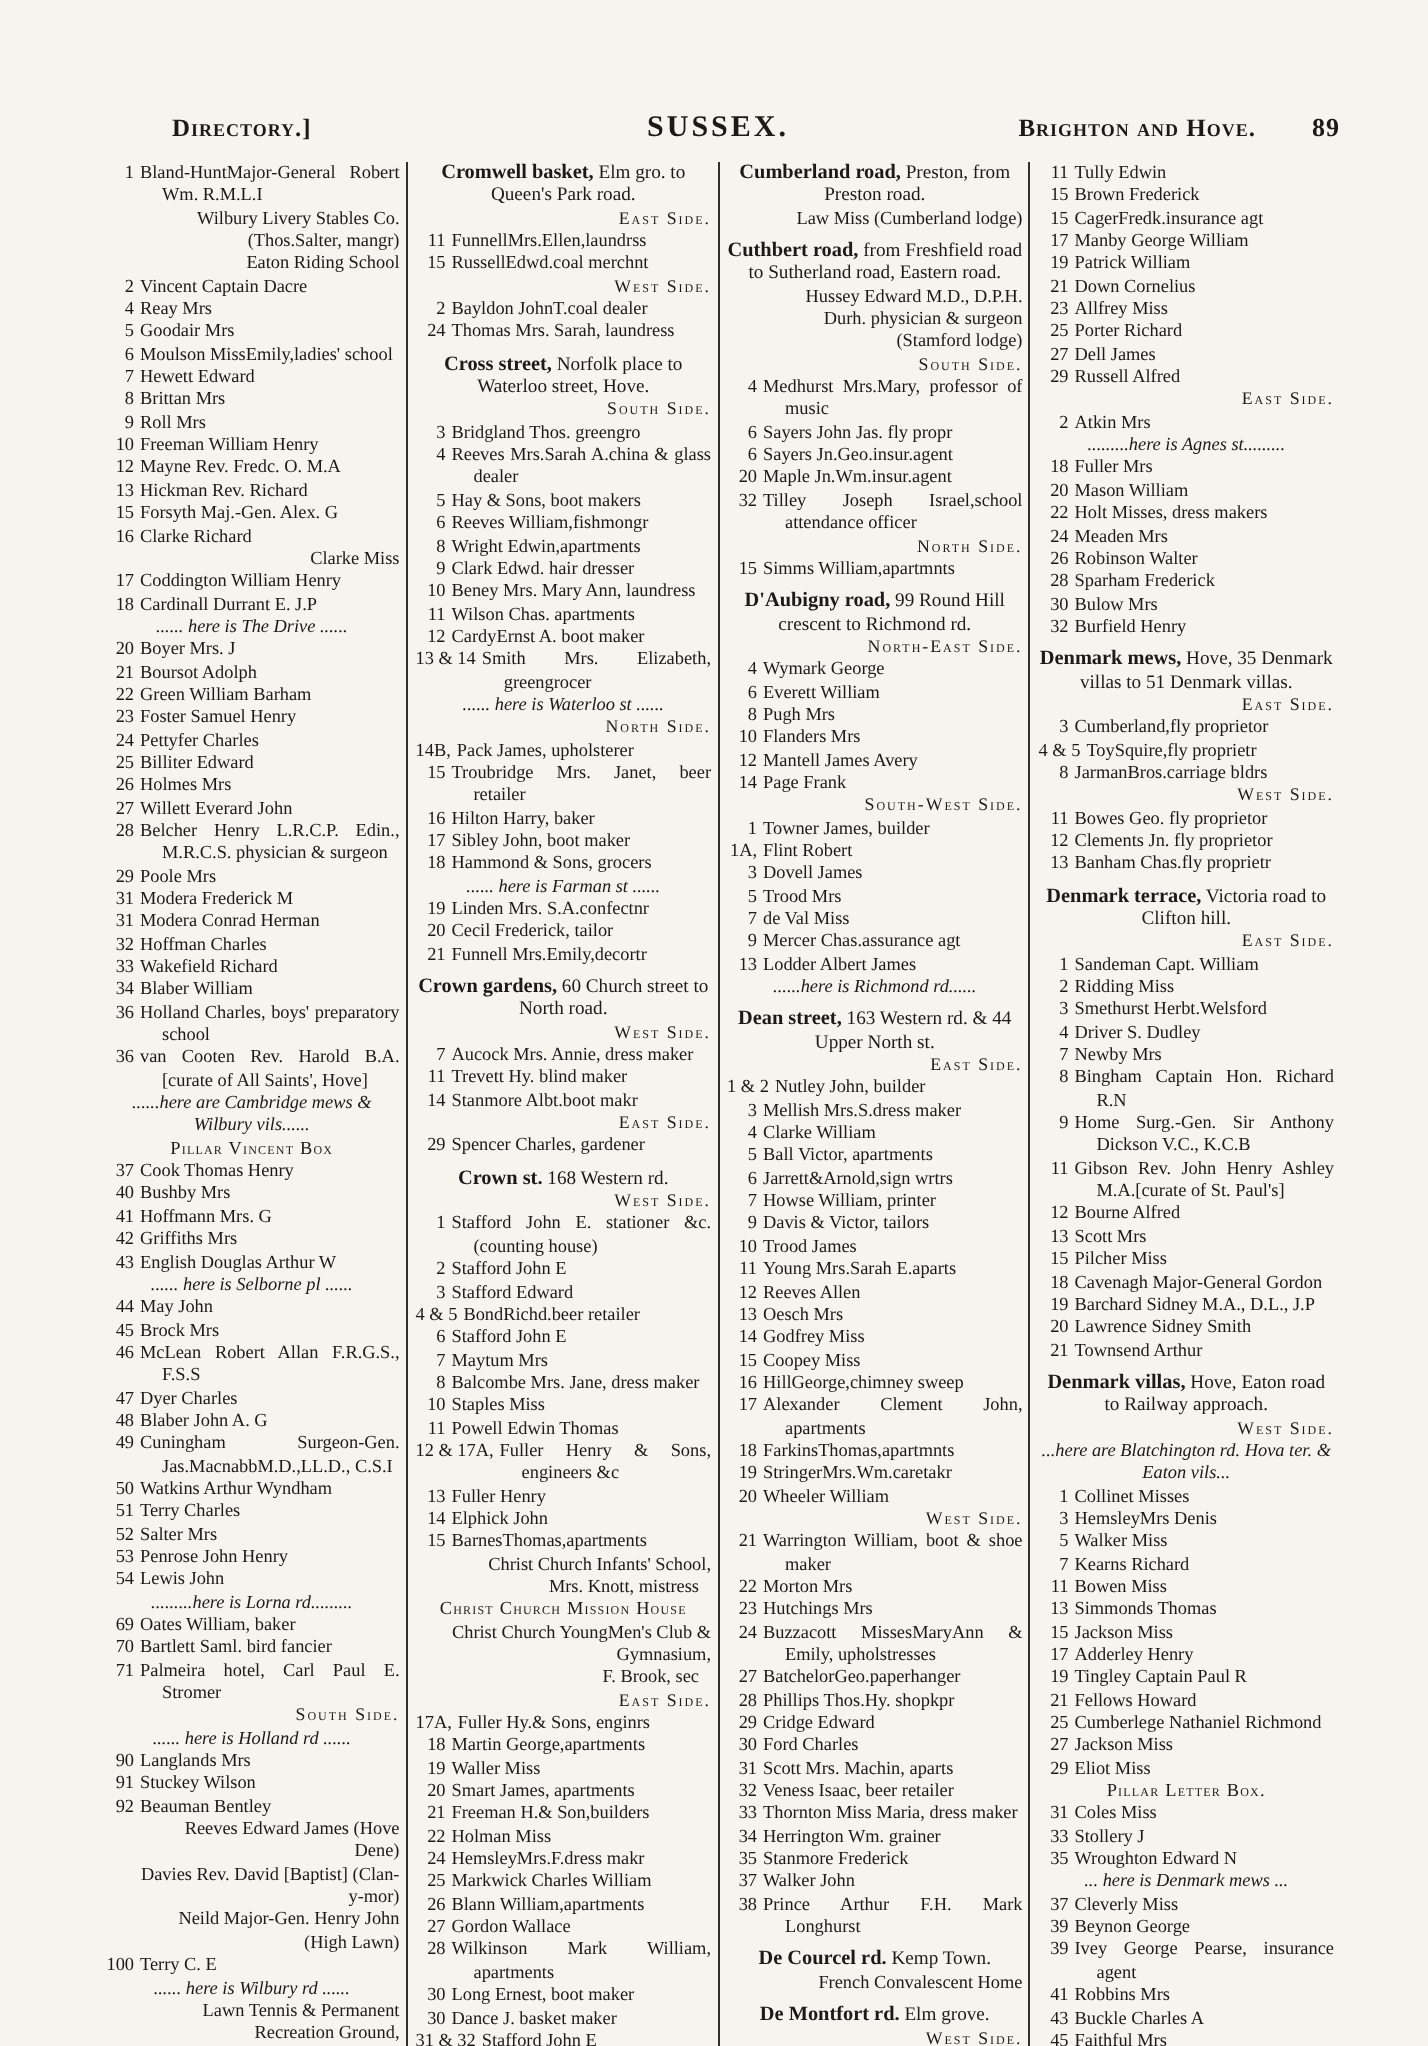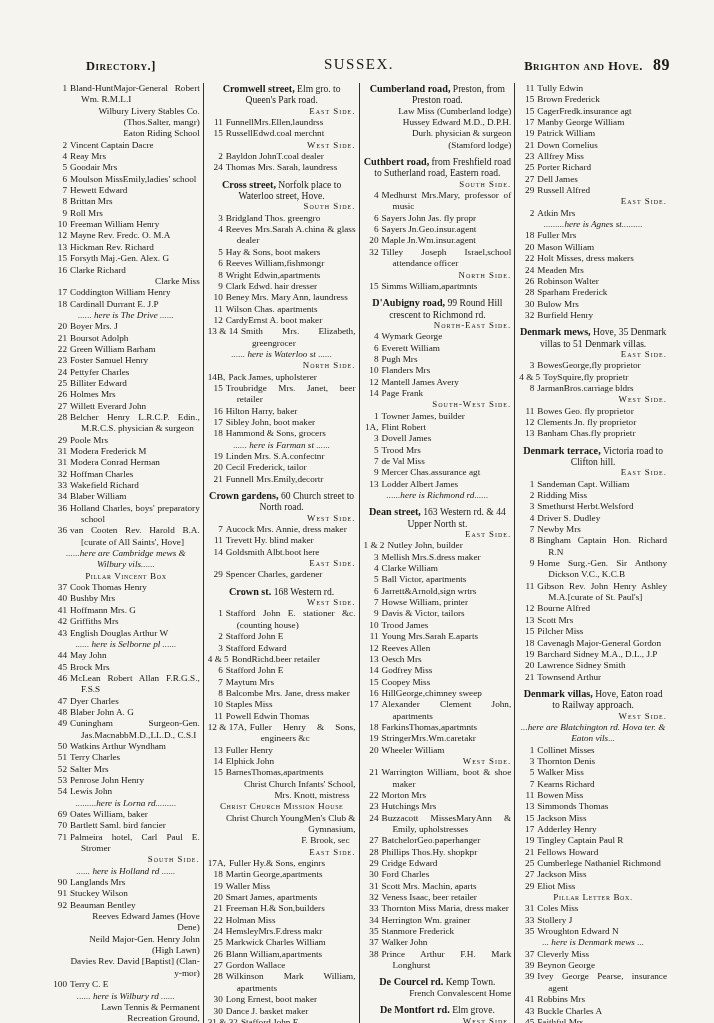"SUSSEX." .h-center { font-weight: normal -> bold }
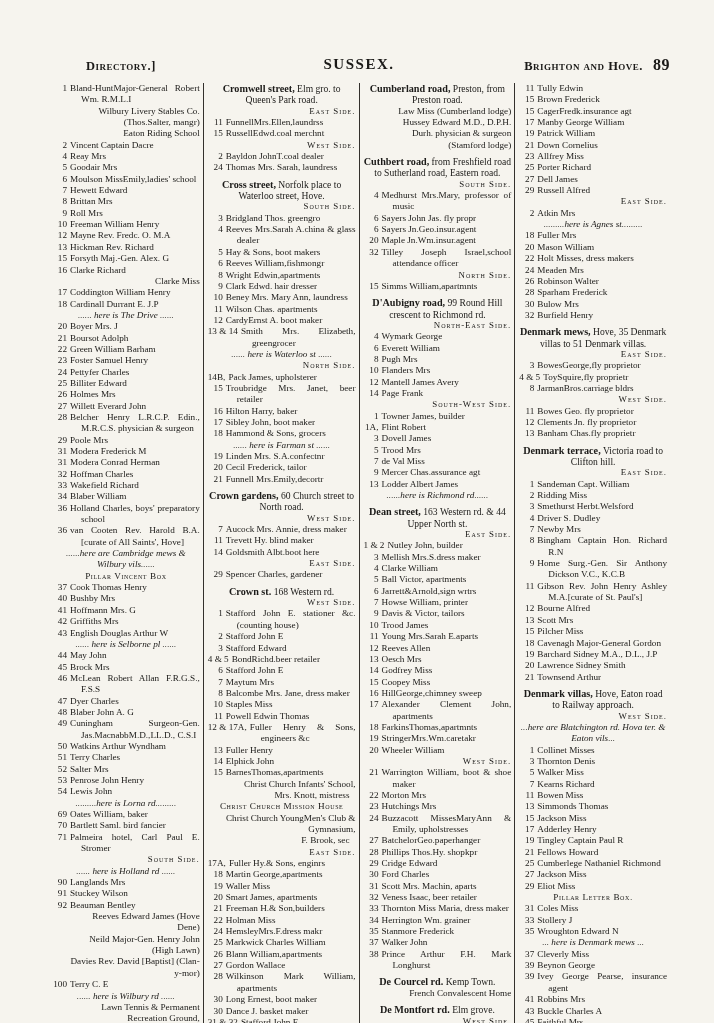"89" .h-page { font-size: 16px -> 13px; margin-left: 10px -> 28px }
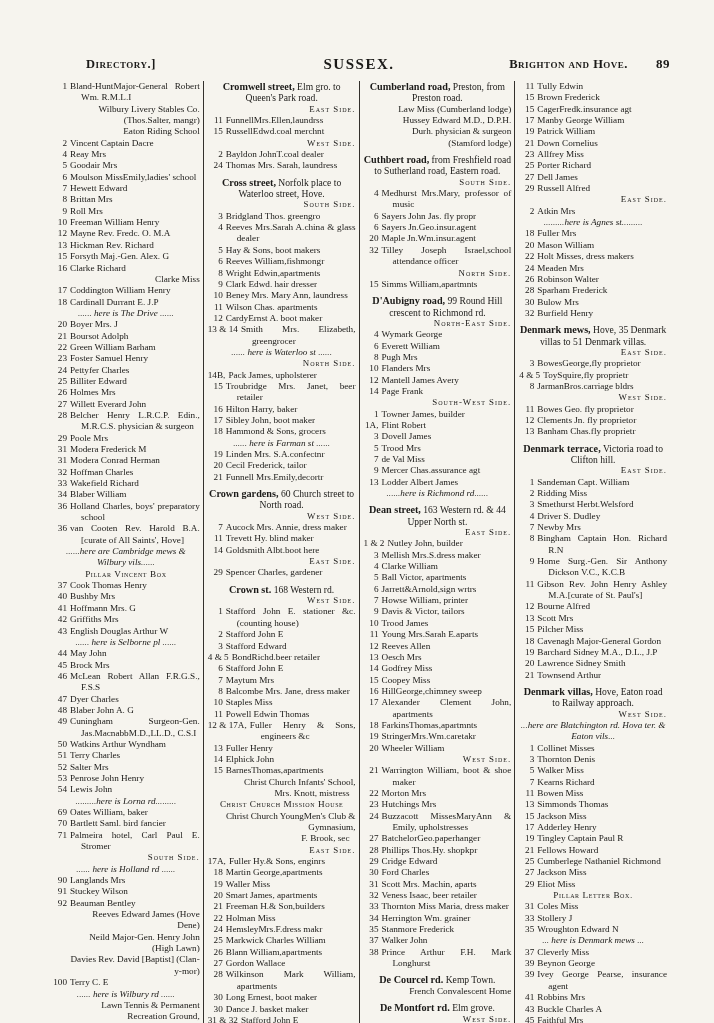"Cromwell street," span.sname { text: street -> basket }
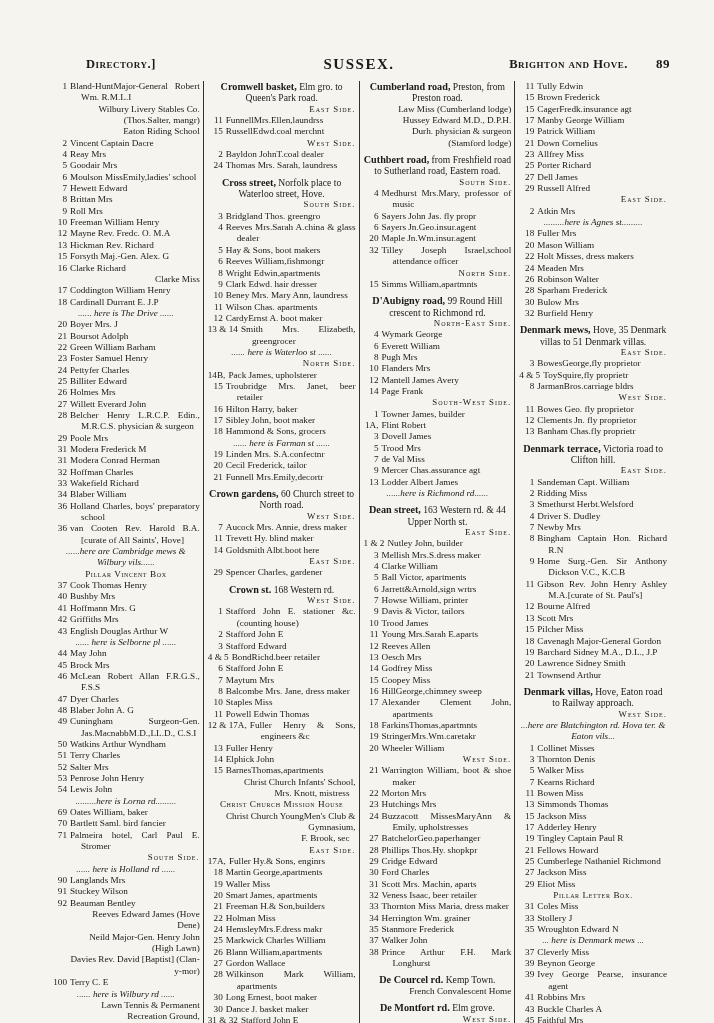"Hussey Edward M.D., D.P.H. Durh." div.line { order: before "Cuthbert road, from Freshfield road" -> after "Cuthbert road, from Freshfield road" }
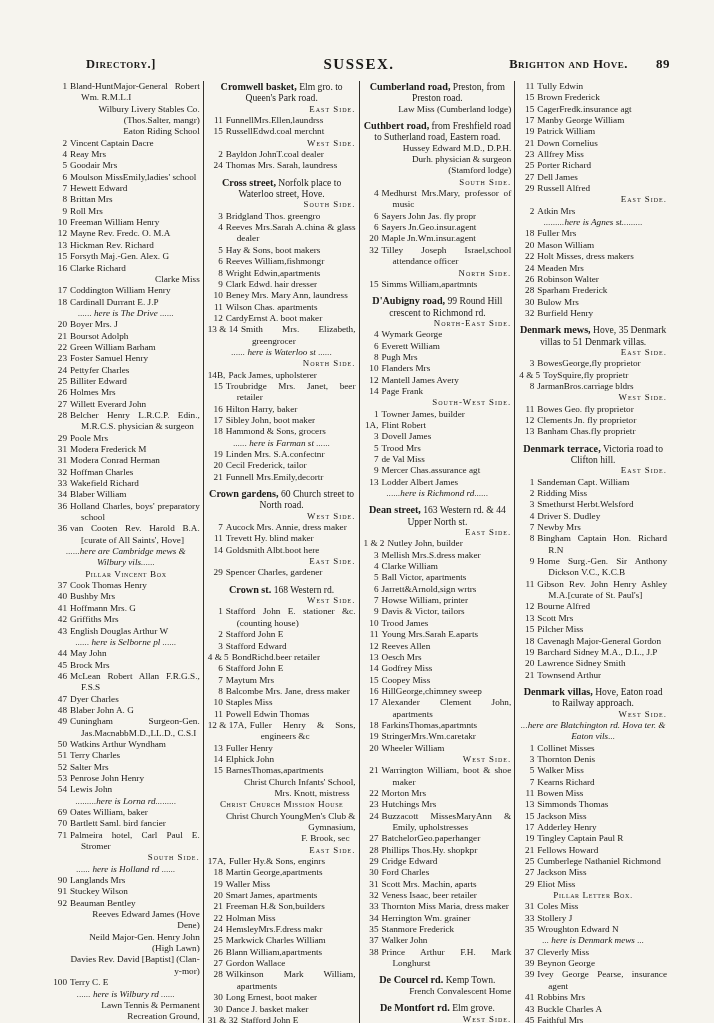"BowesGeorge,fly proprietor" span.etext { text: BowesGeorge,fly -> Cumberland,fly }
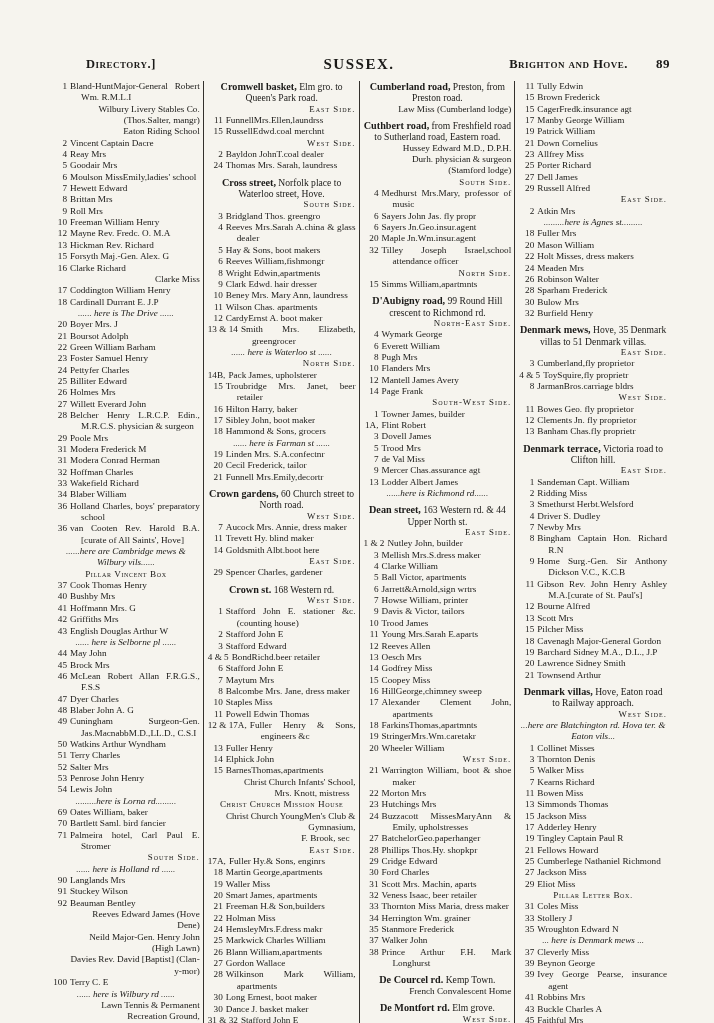"Goldsmith Albt.boot here" span.etext { text: Goldsmith Albt.boot here -> Stanmore Albt.boot makr }
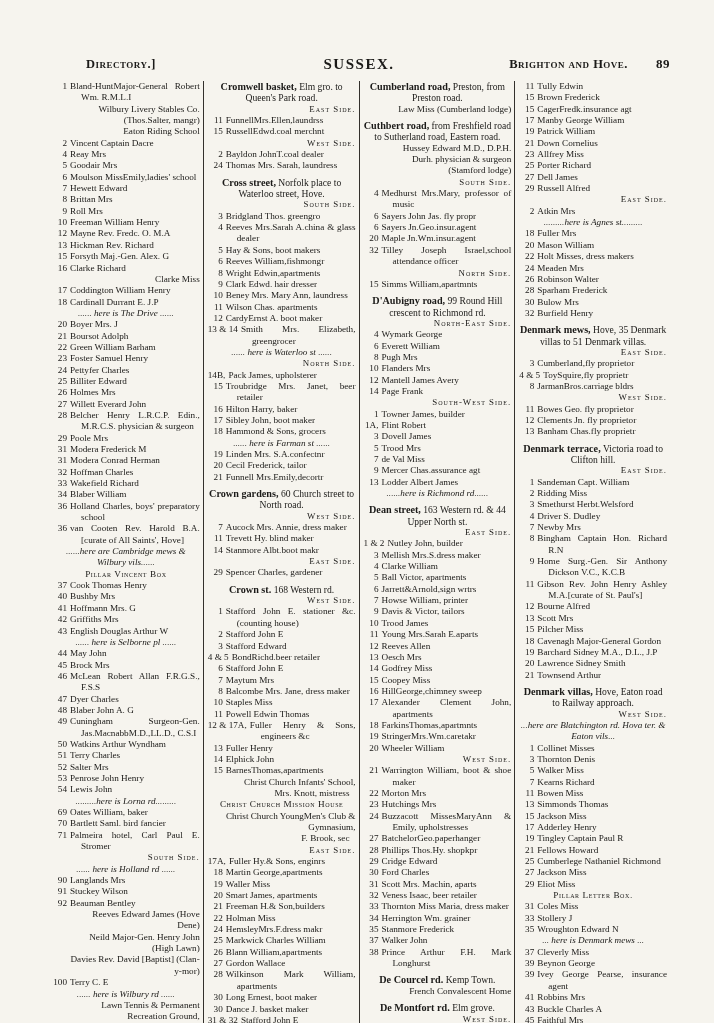"Thornton Denis" span.etext { text: Thornton -> HemsleyMrs }
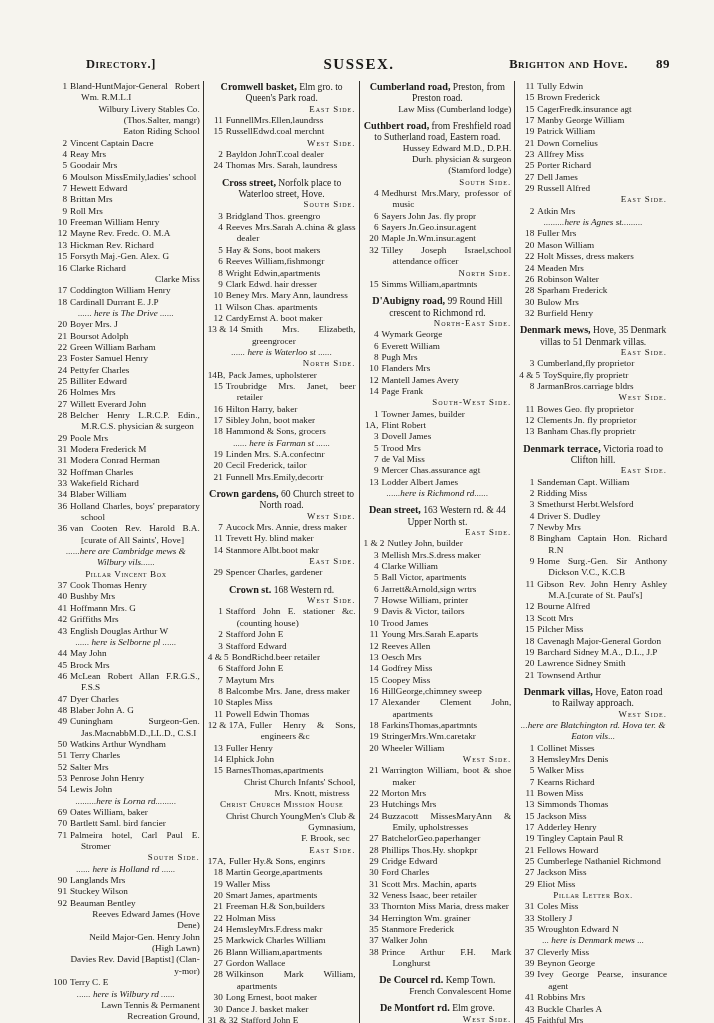"Neild Major-Gen. Henry John (High" div.line { order: before "Davies Rev. David [Baptist] (Clan-y-mor)" -> after "Davies Rev. David [Baptist] (Clan-y-mor)" }
